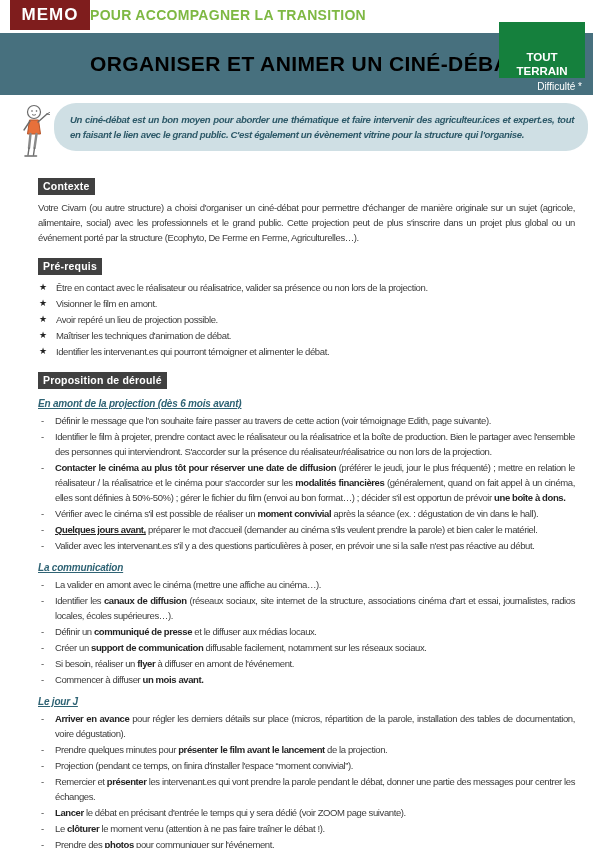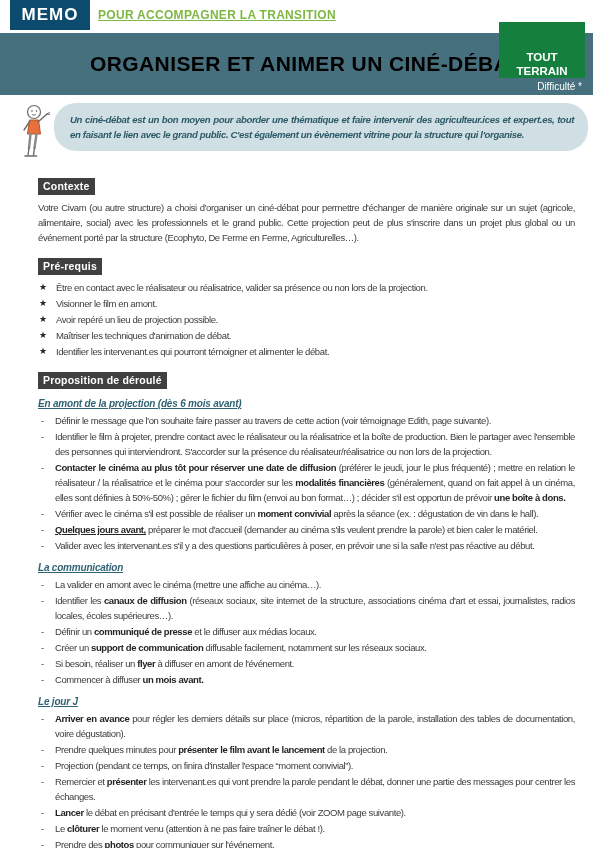"MEMO" .memo-box { background: #0c4a6e -> #7f1d1d }
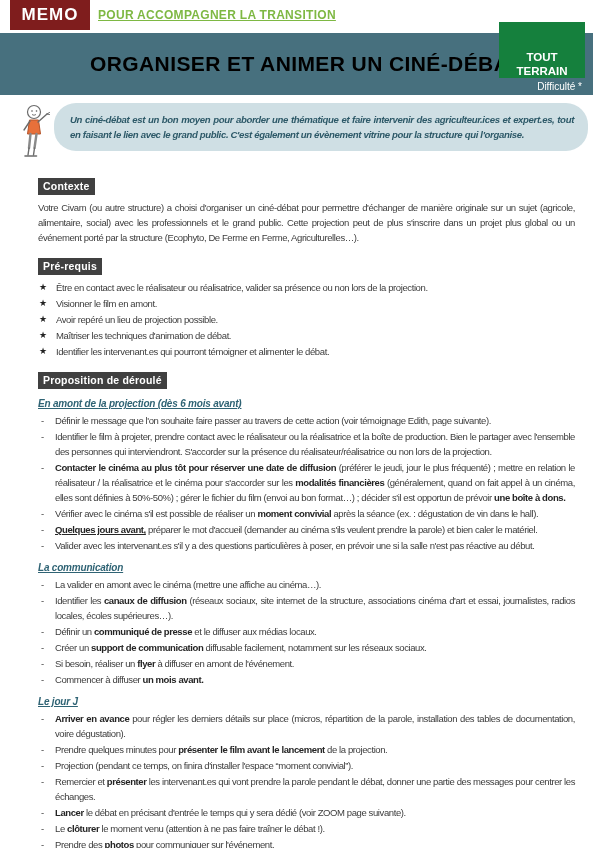"POUR ACCOMPAGNER LA TRANSITION" .tagline { font-size: 12px -> 14px; left: 98px -> 90px; text-decoration: underline -> none }
